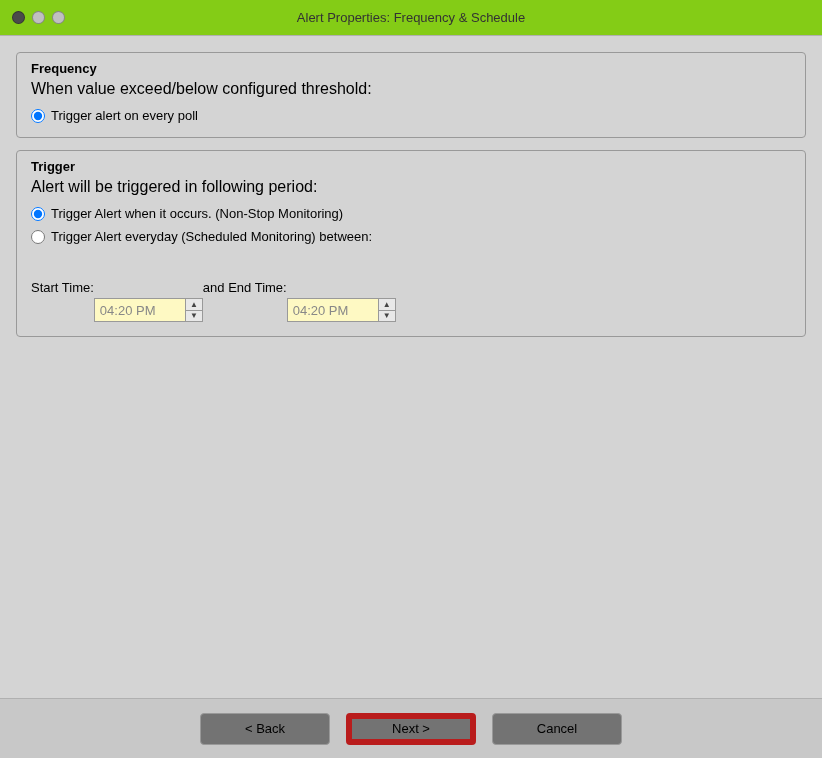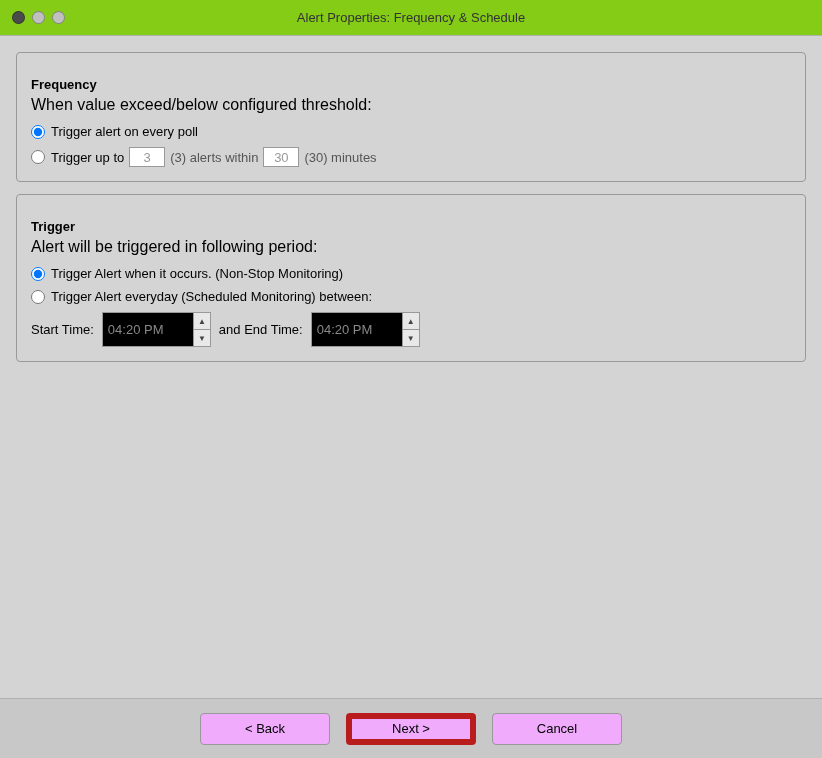"Frequency" .fieldset-group { padding: 24px 14px 14px 14px -> 8px 14px 14px 14px }
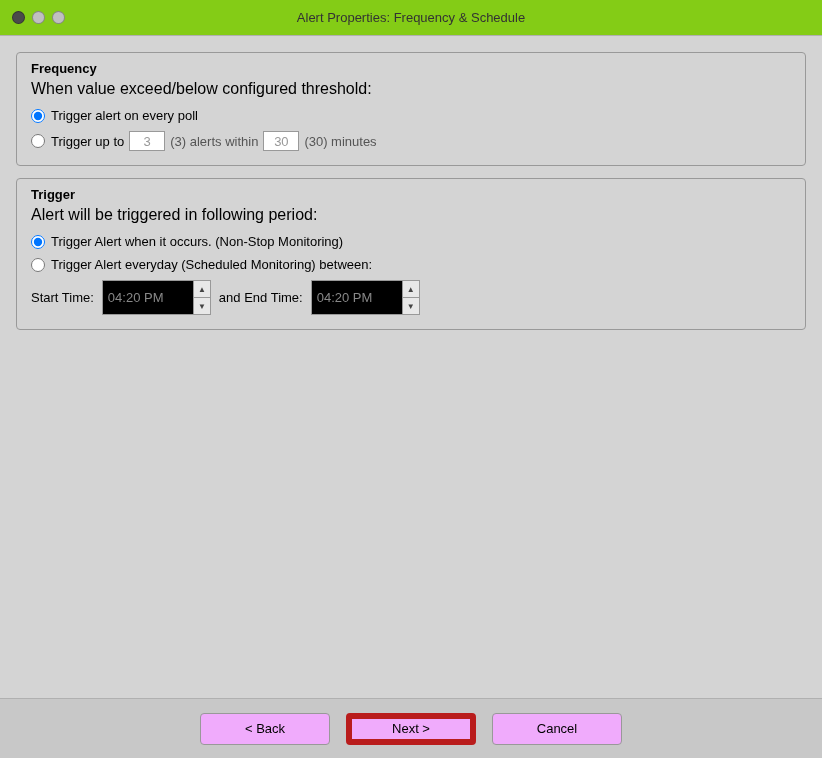"Trigger up to" div.radio-row { html: <div> <input> <label> <span>Trigger up to</span> <input> <span>(3) alerts within</span> <input> <span>(30) minutes</span> </label> </div> -> none }
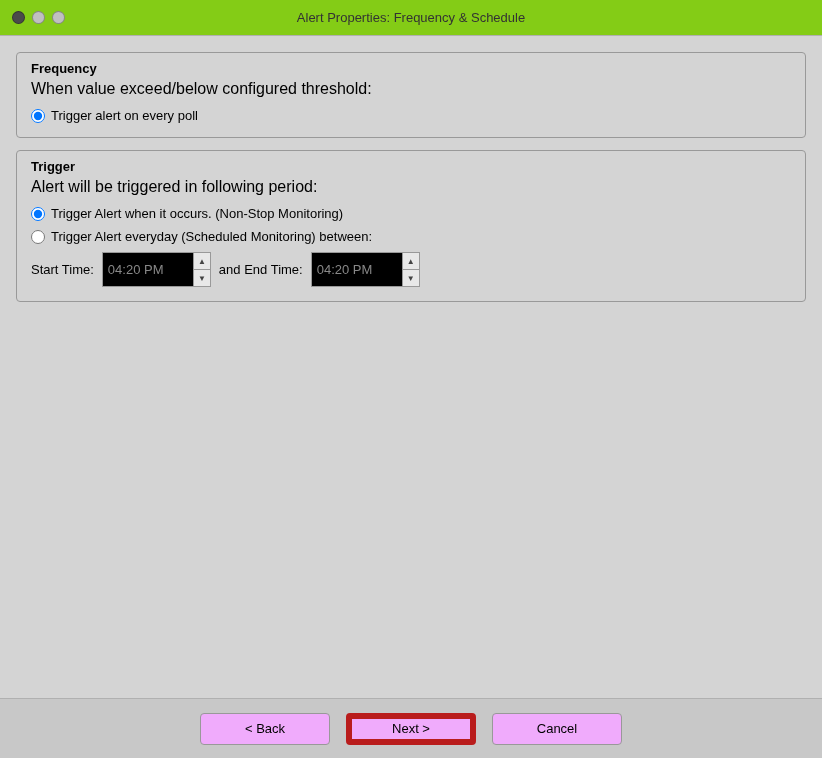"Start Time:" .time-row { gap: 8px -> none }
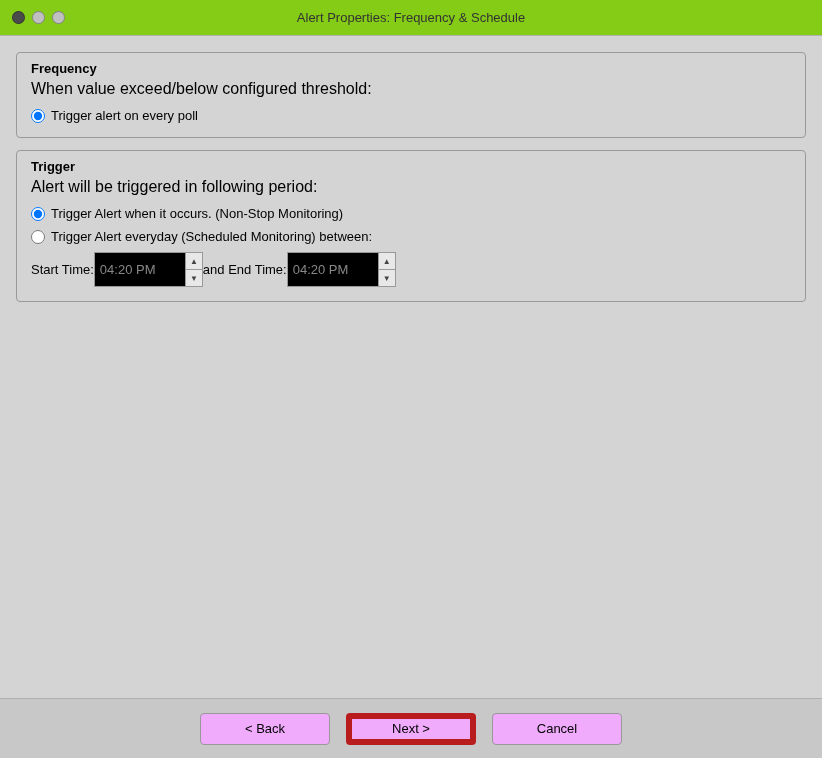"04:20 PM" .time-input-wrapper { background: #000000 -> #fef9c3; height: 35px -> 24px; margin-top: none -> 46px }
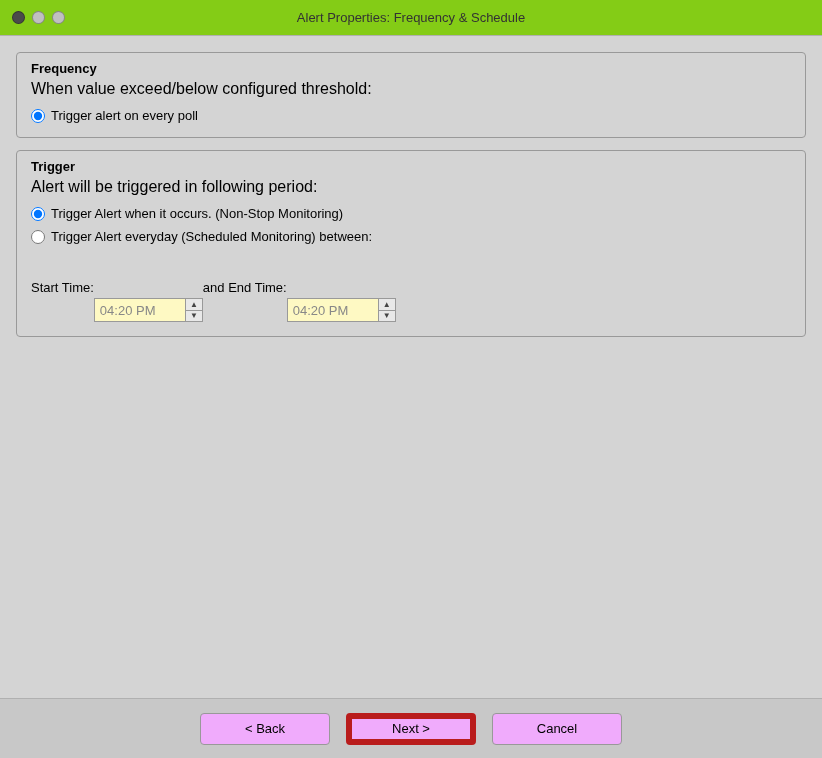"< Back" .footer-btn { background: #f0abfc -> #737373 }
